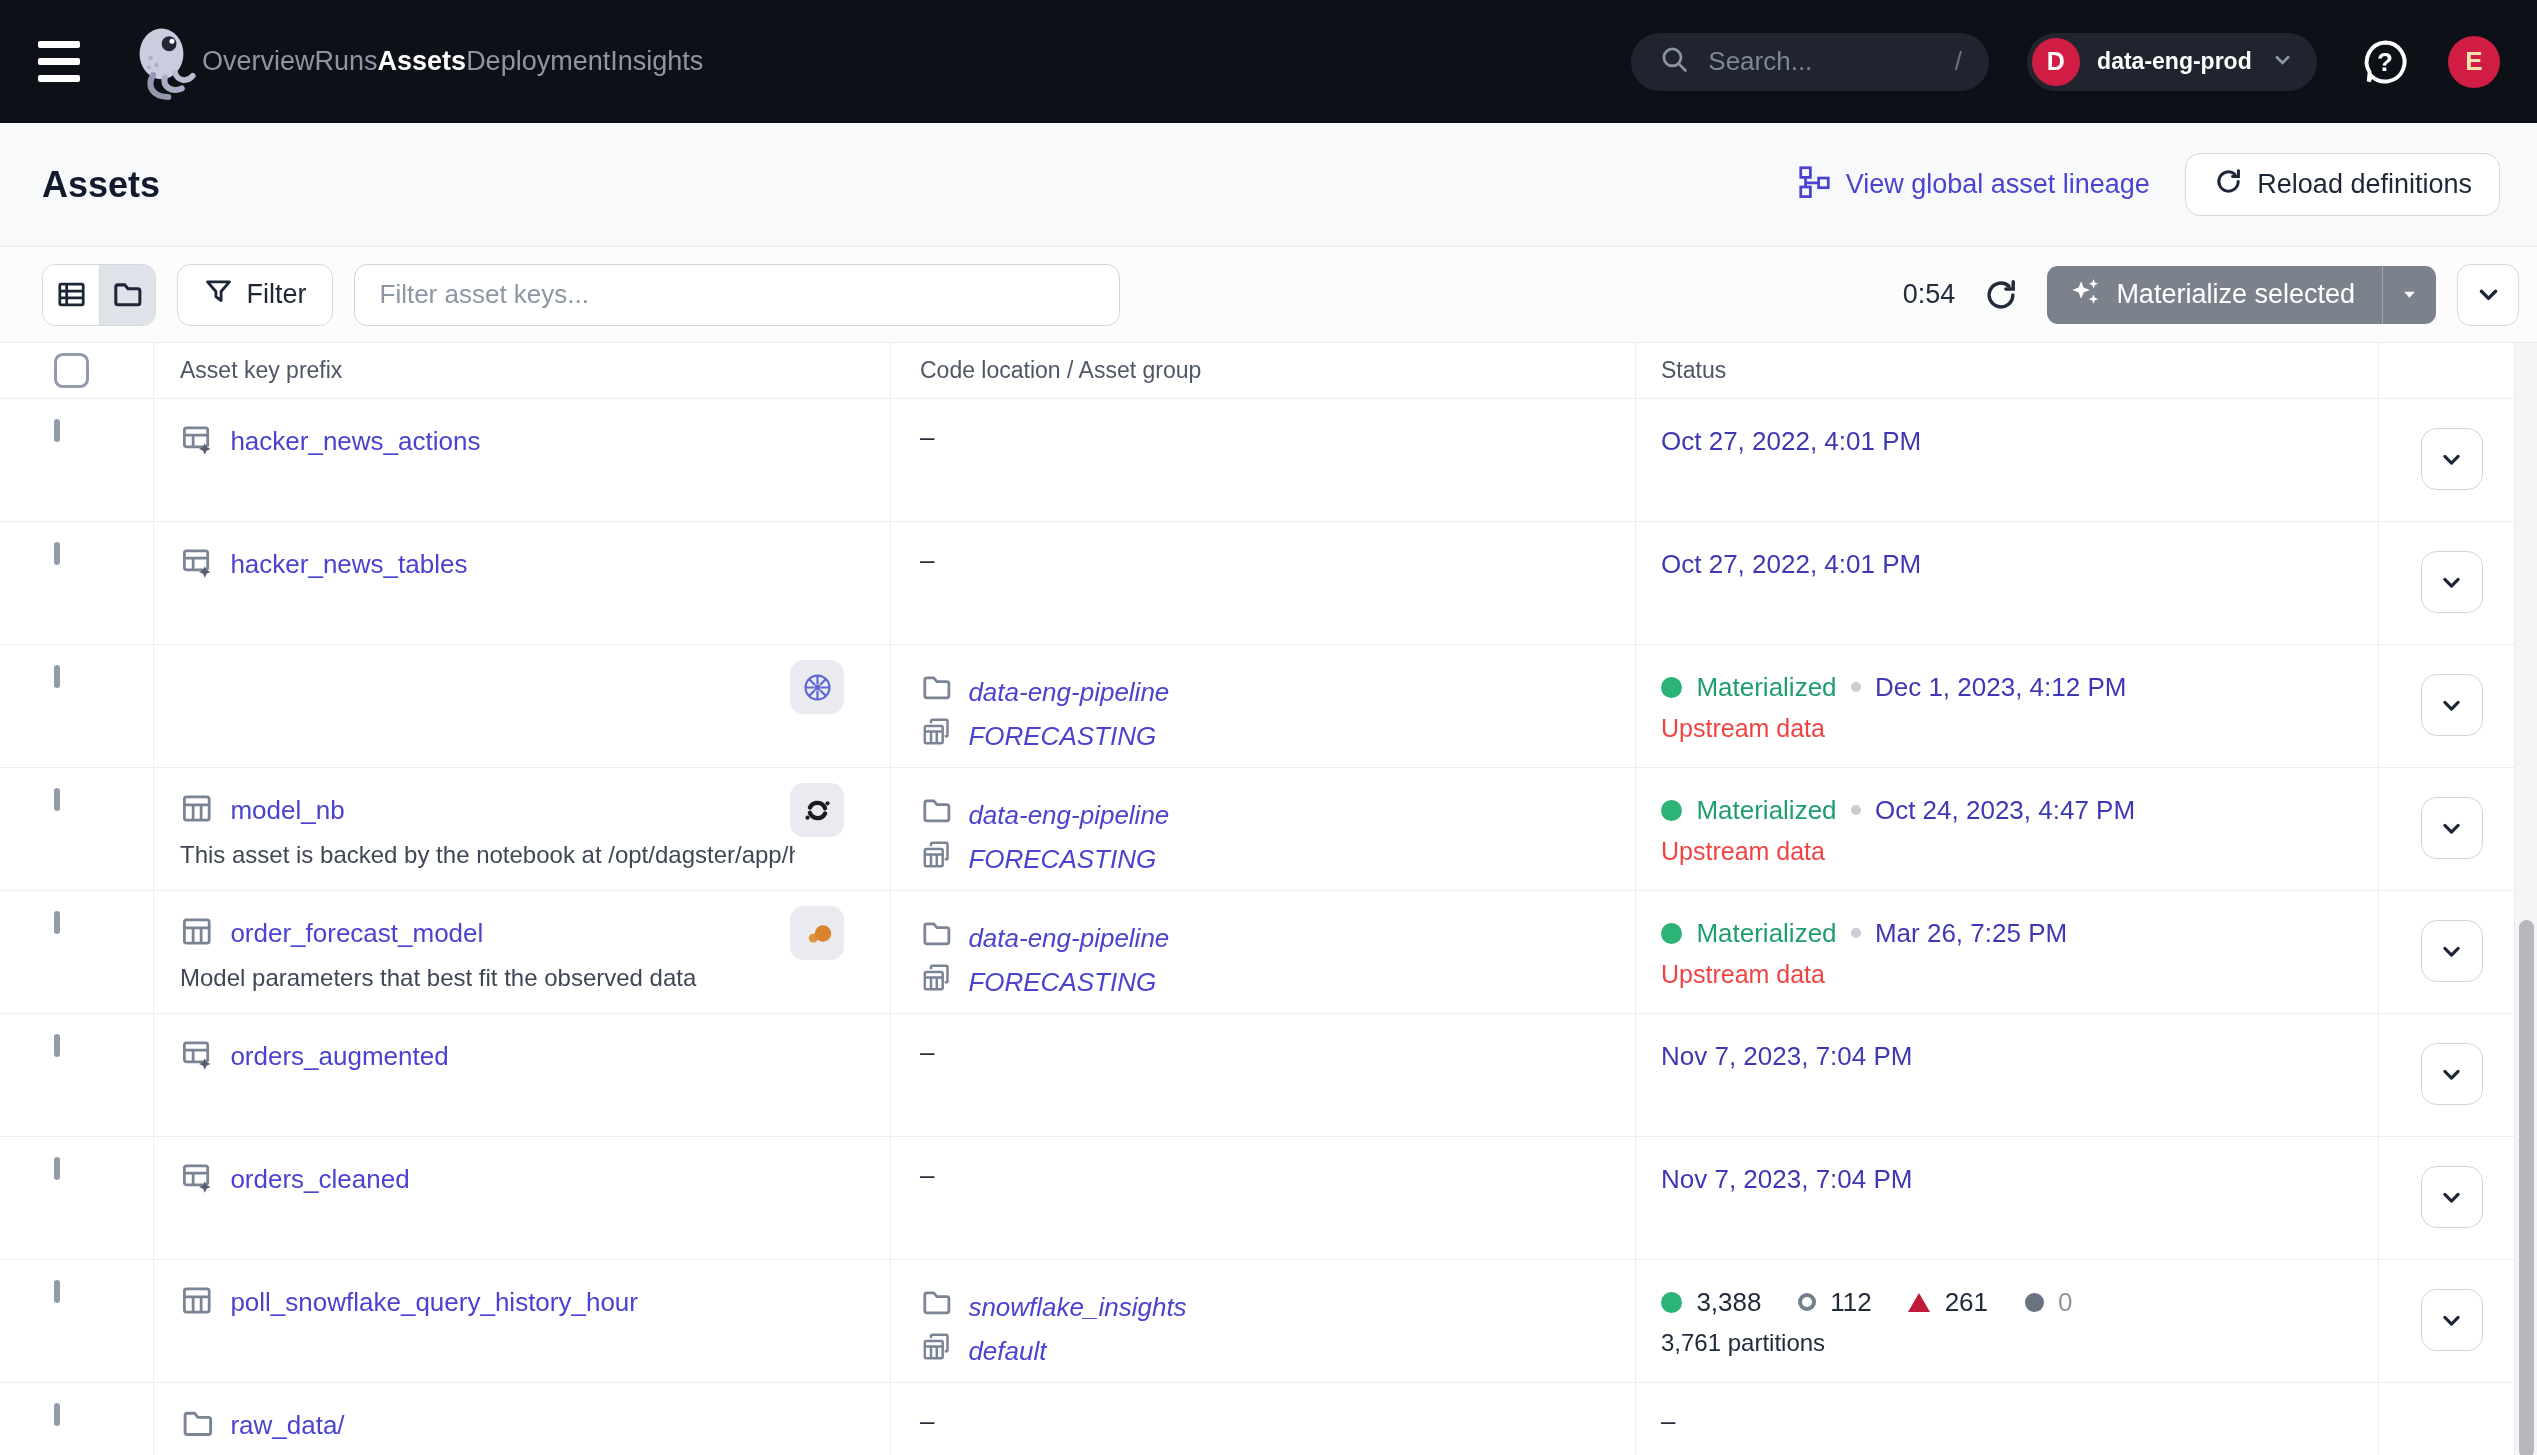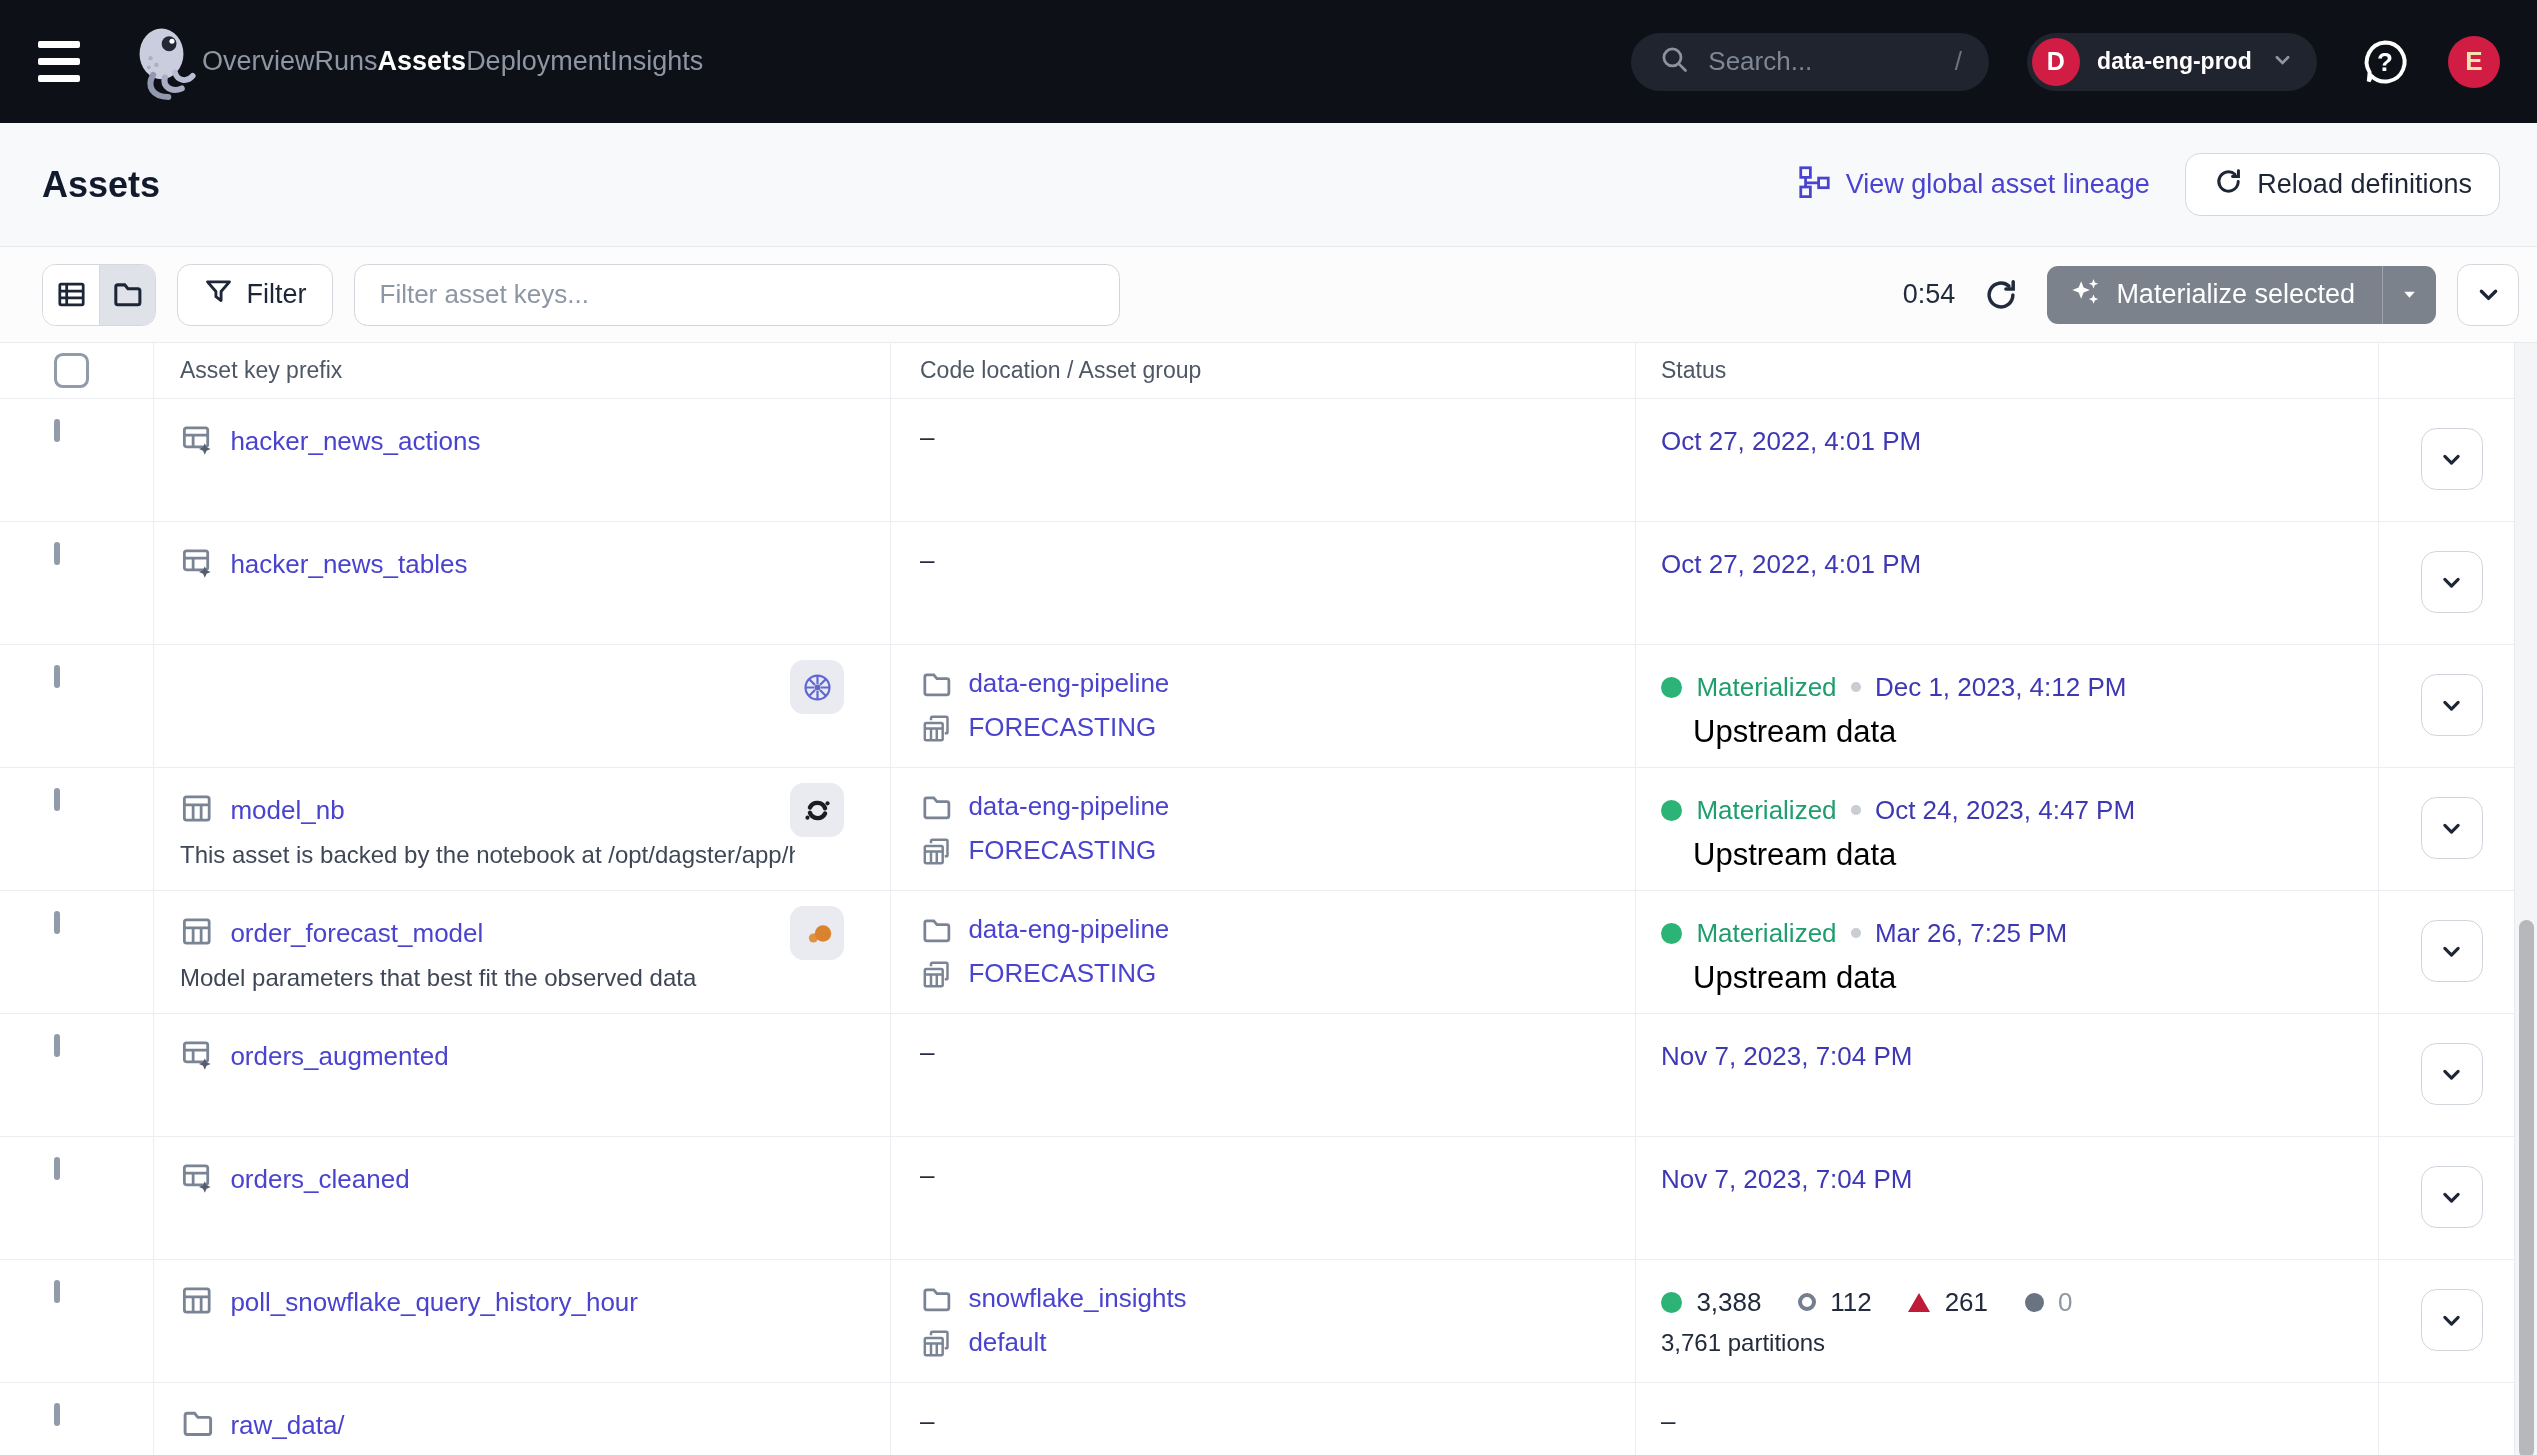"data-eng-pipeline" .loc-line { align-items: flex-start -> flex-end; font-style: none -> italic }
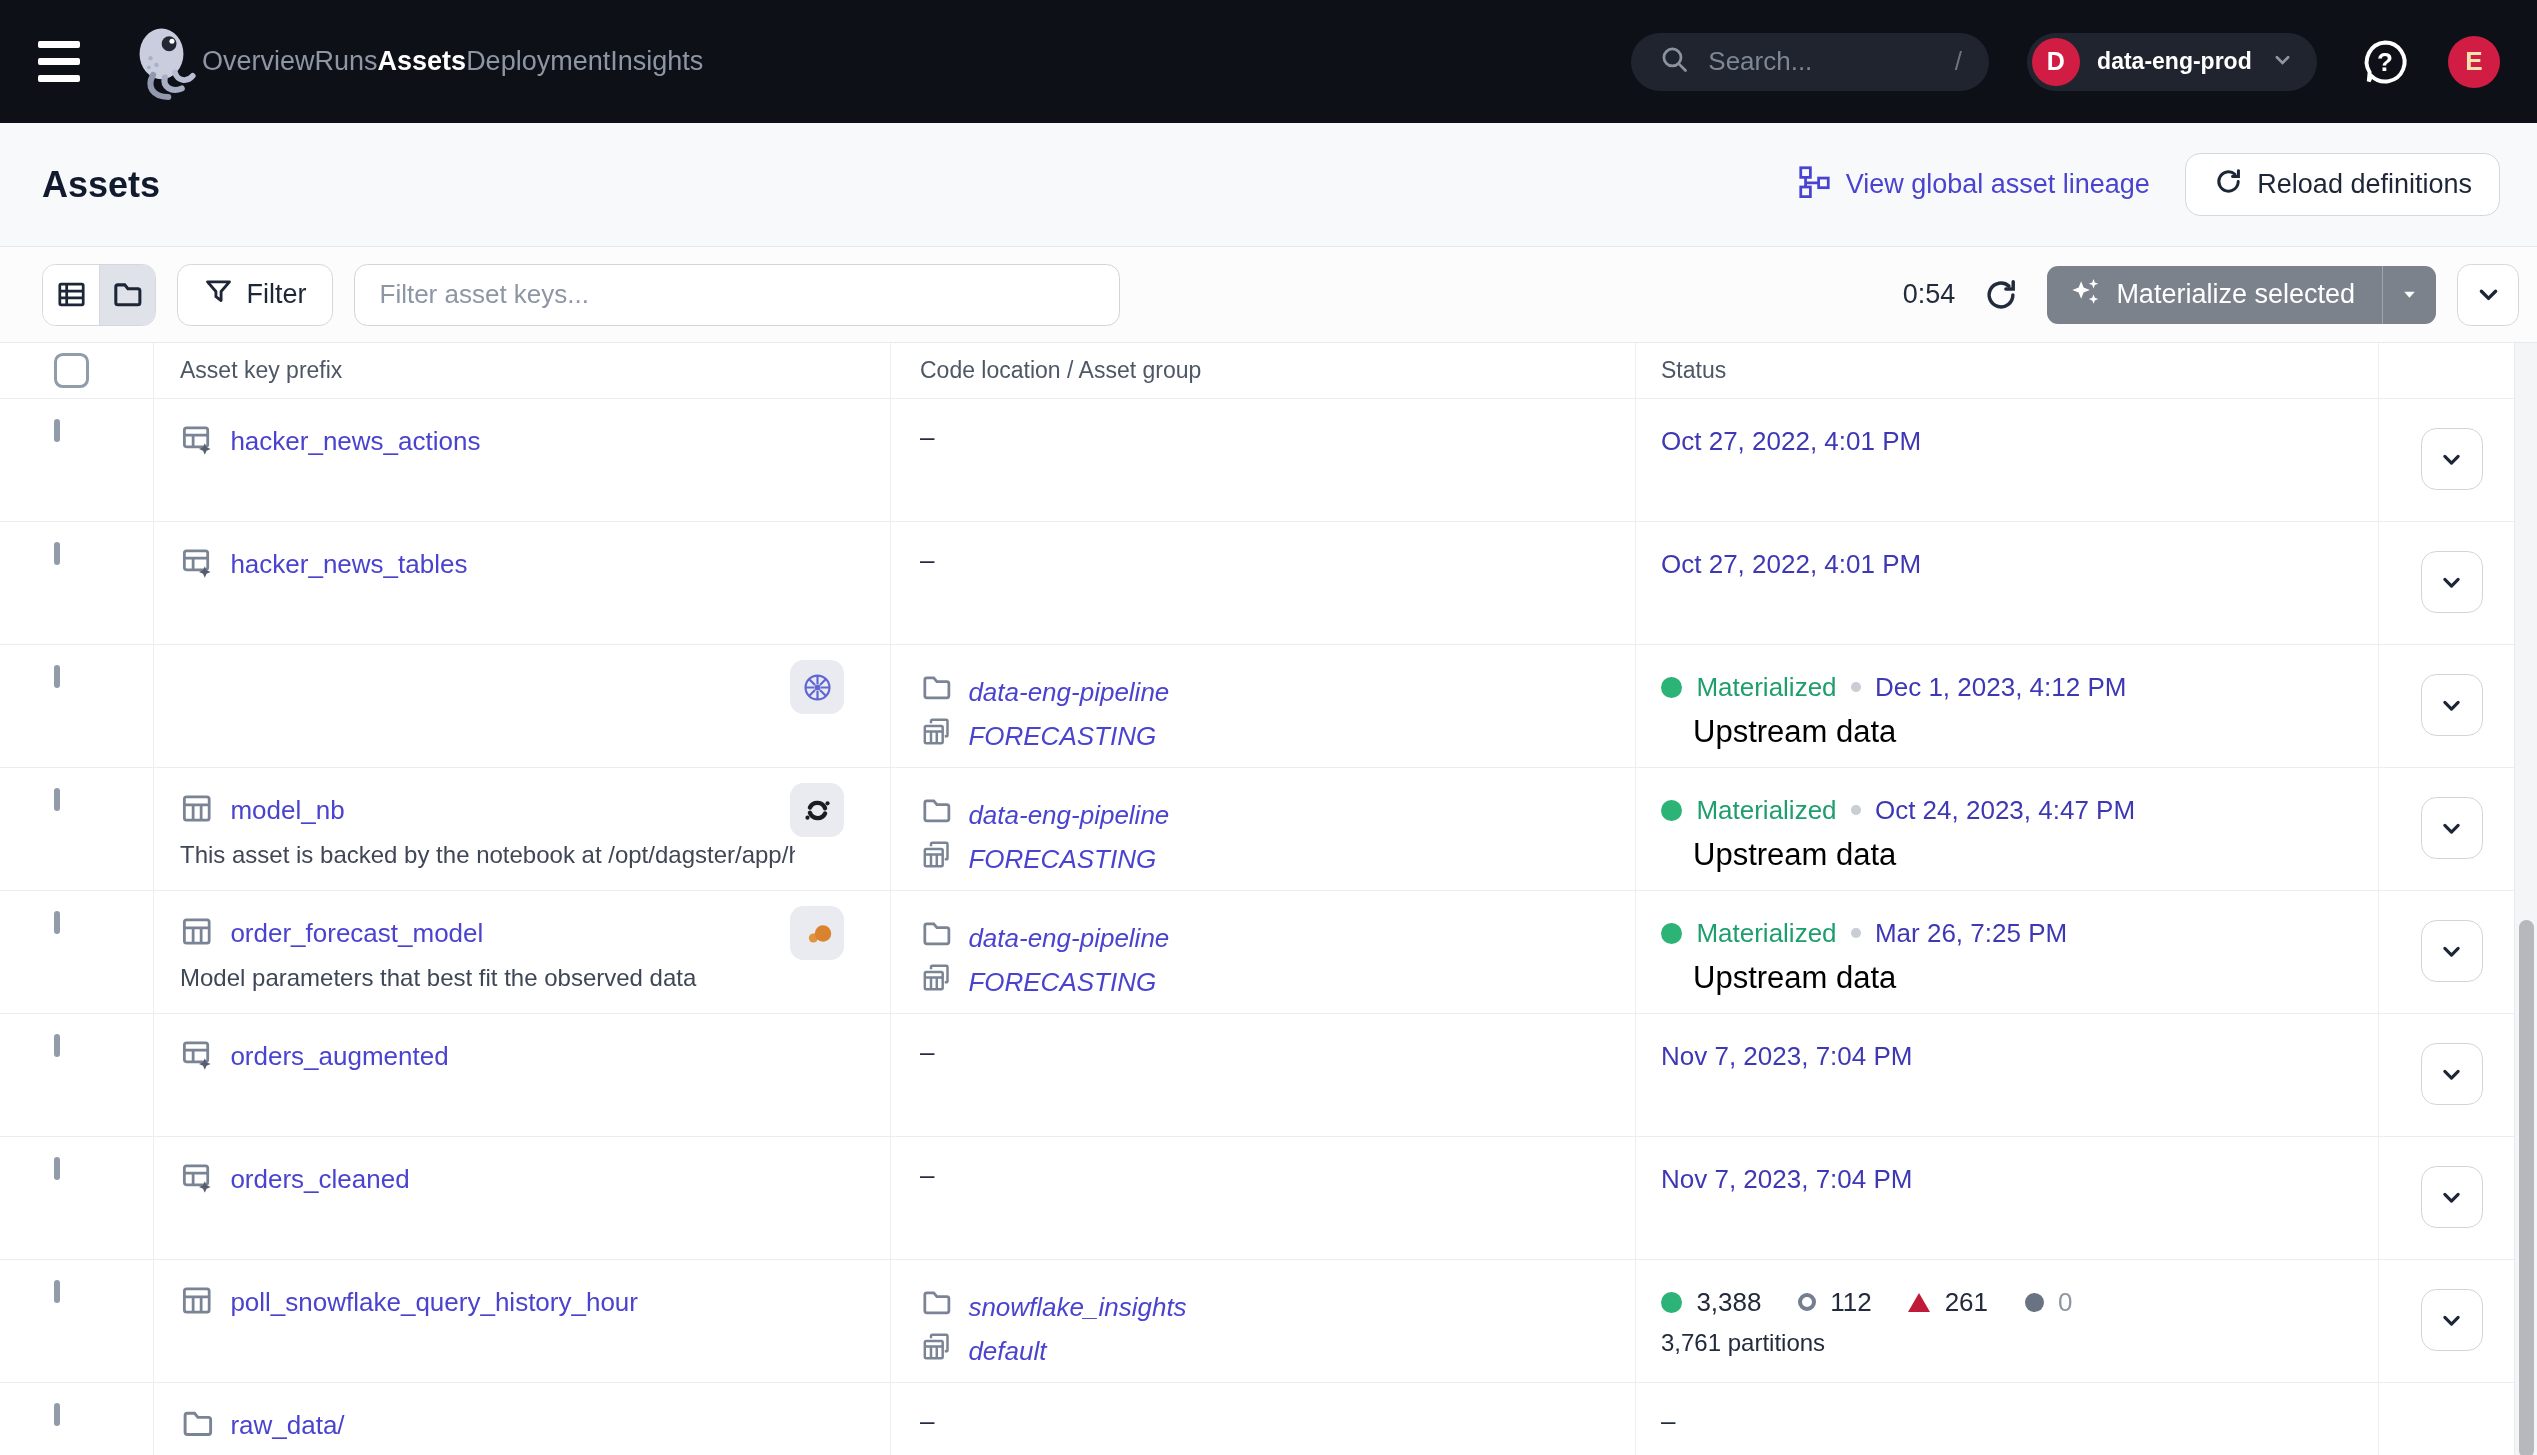"Upstream data" .status-sub { color: #000000 -> #ef4444; font-size: 31px -> 25px; margin-left: 32px -> none }
